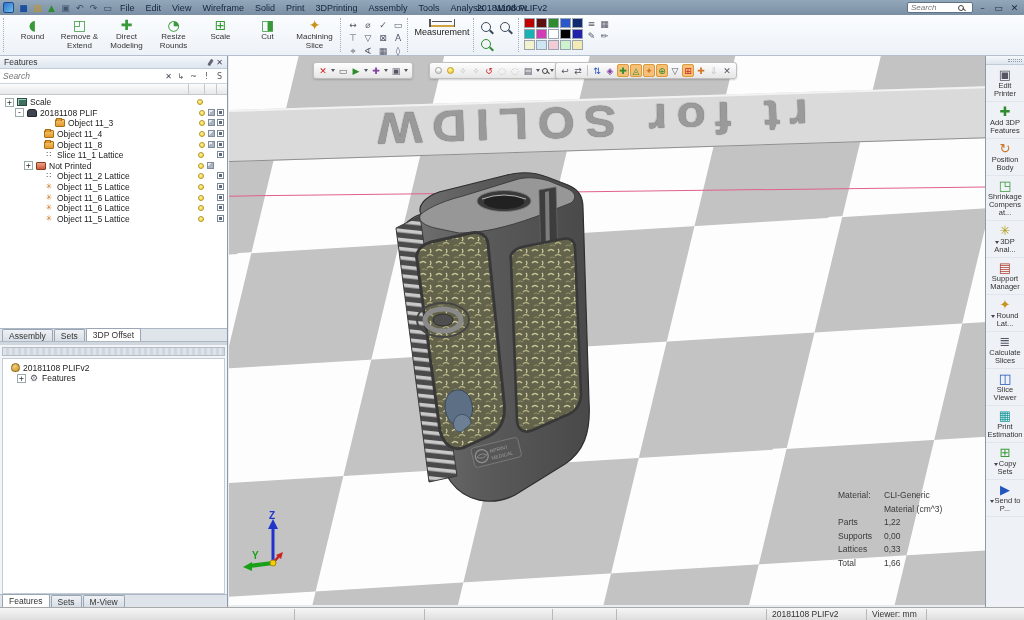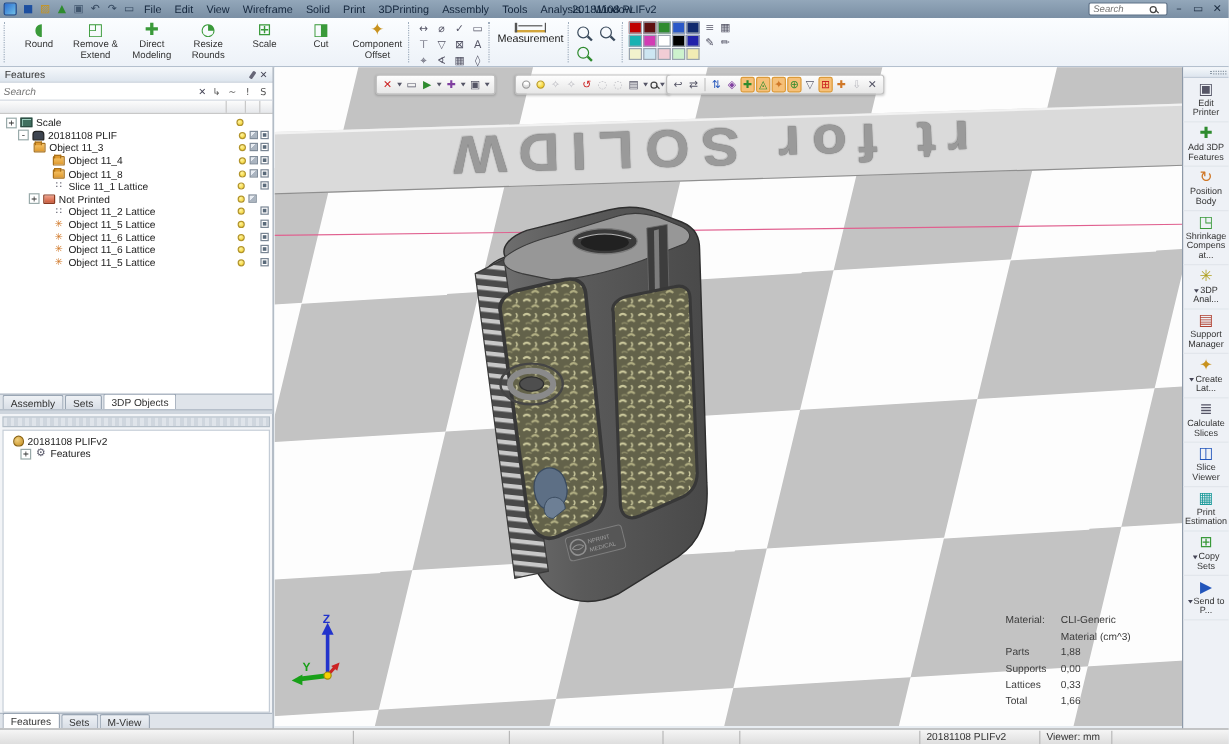"Component Offset" div.blabel { text: Component Offset -> Machining Slice }
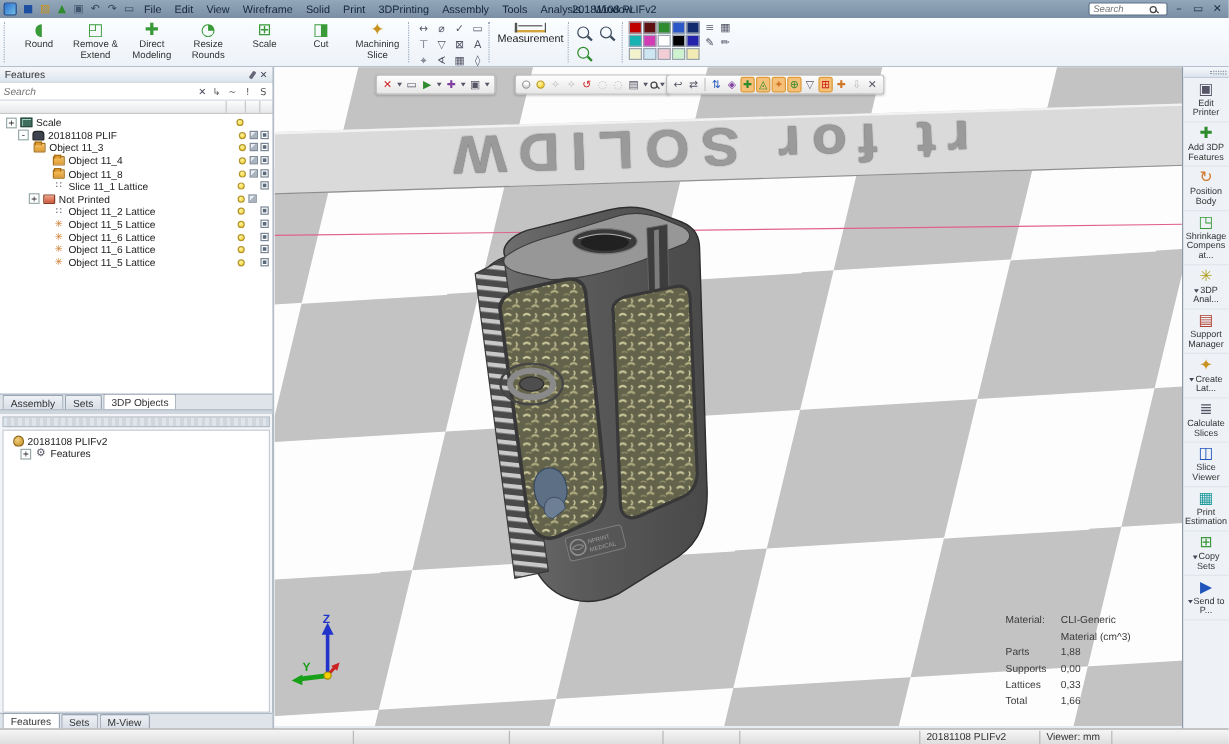"Object 11_3" div.trow { padding-left: 16px -> 43px }
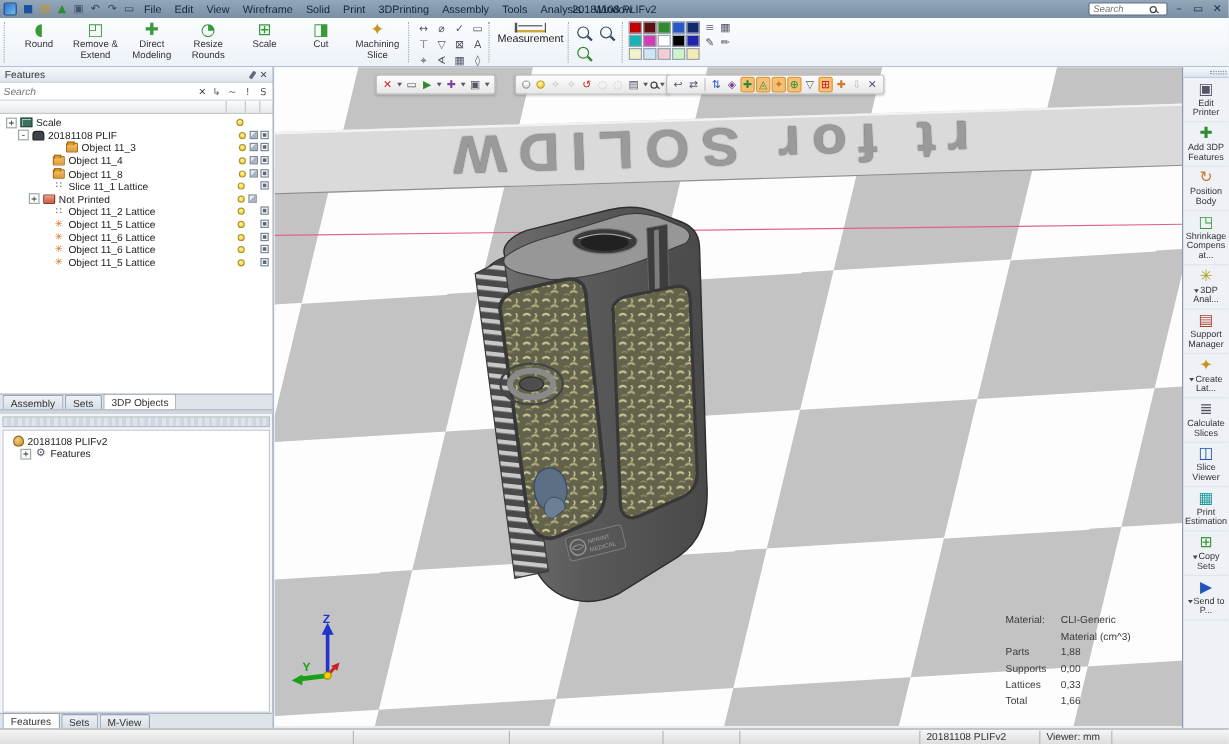"Create Lat..." span { text: Create -> Round }
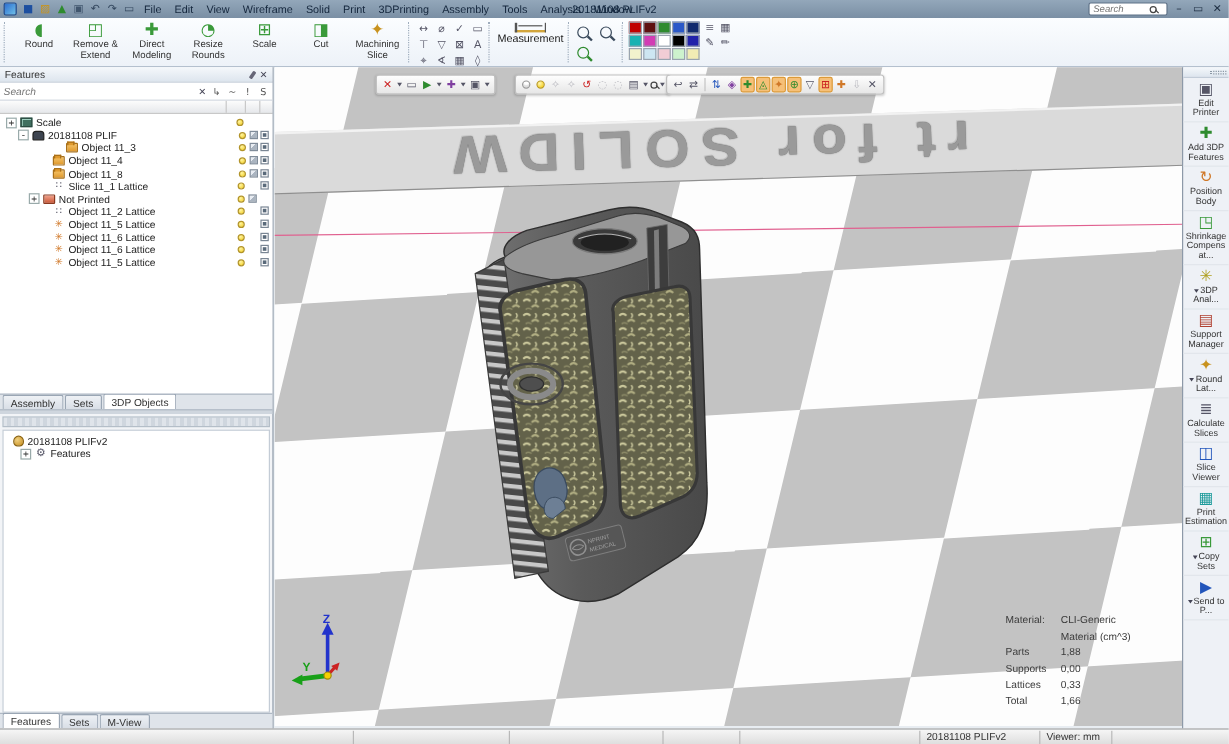"3DP Objects" span.tab { text: Objects -> Offset }
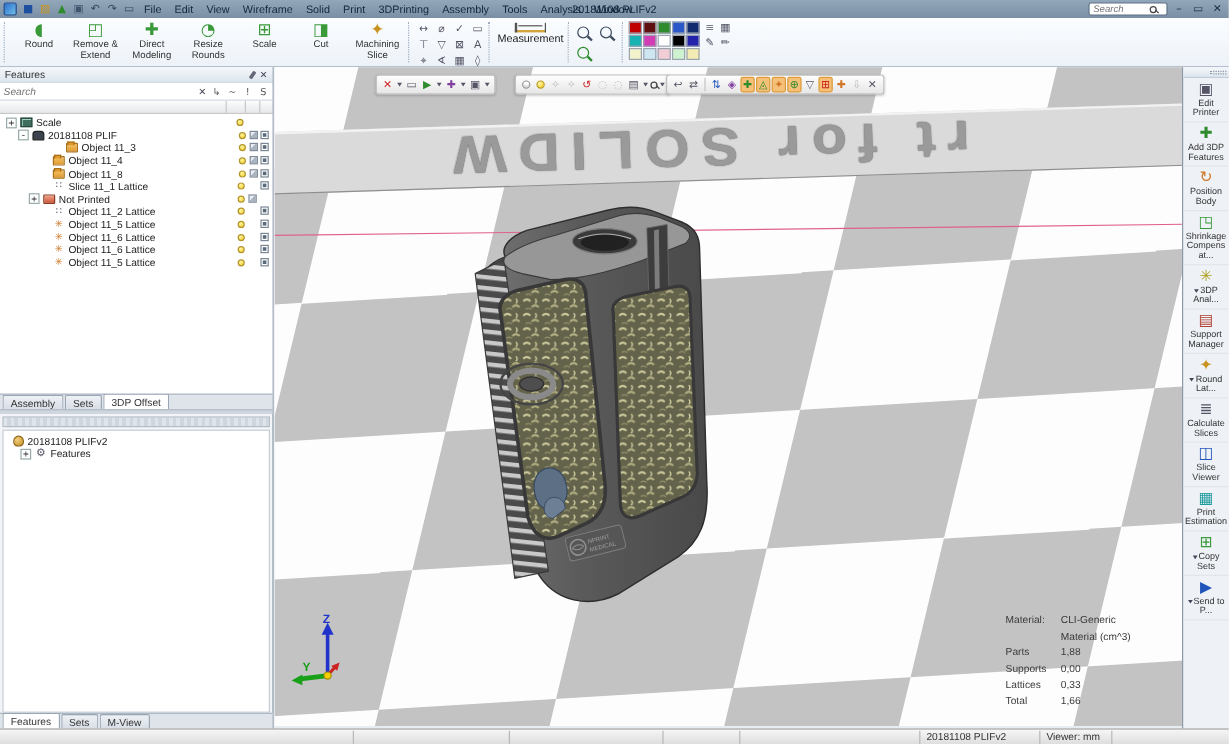"Material:" .matinfo { bottom: 14px -> 35px }
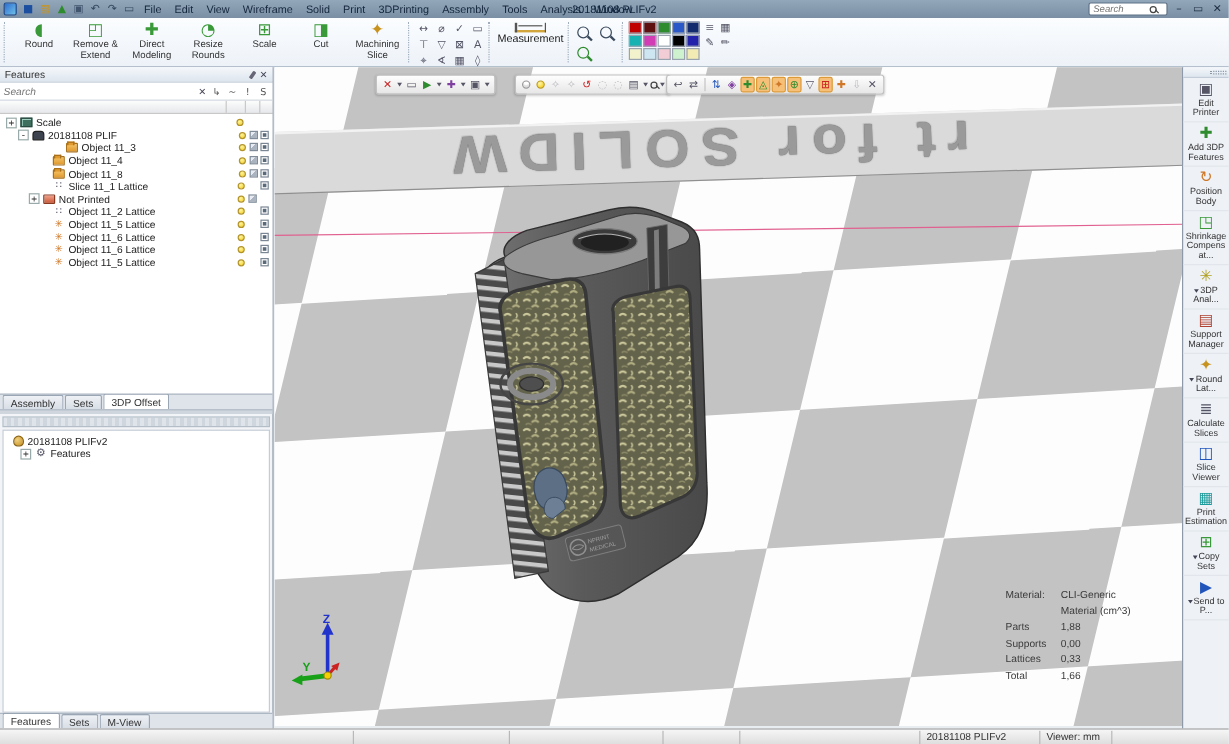"1,88" span { text: 1,88 -> 1,22 }
